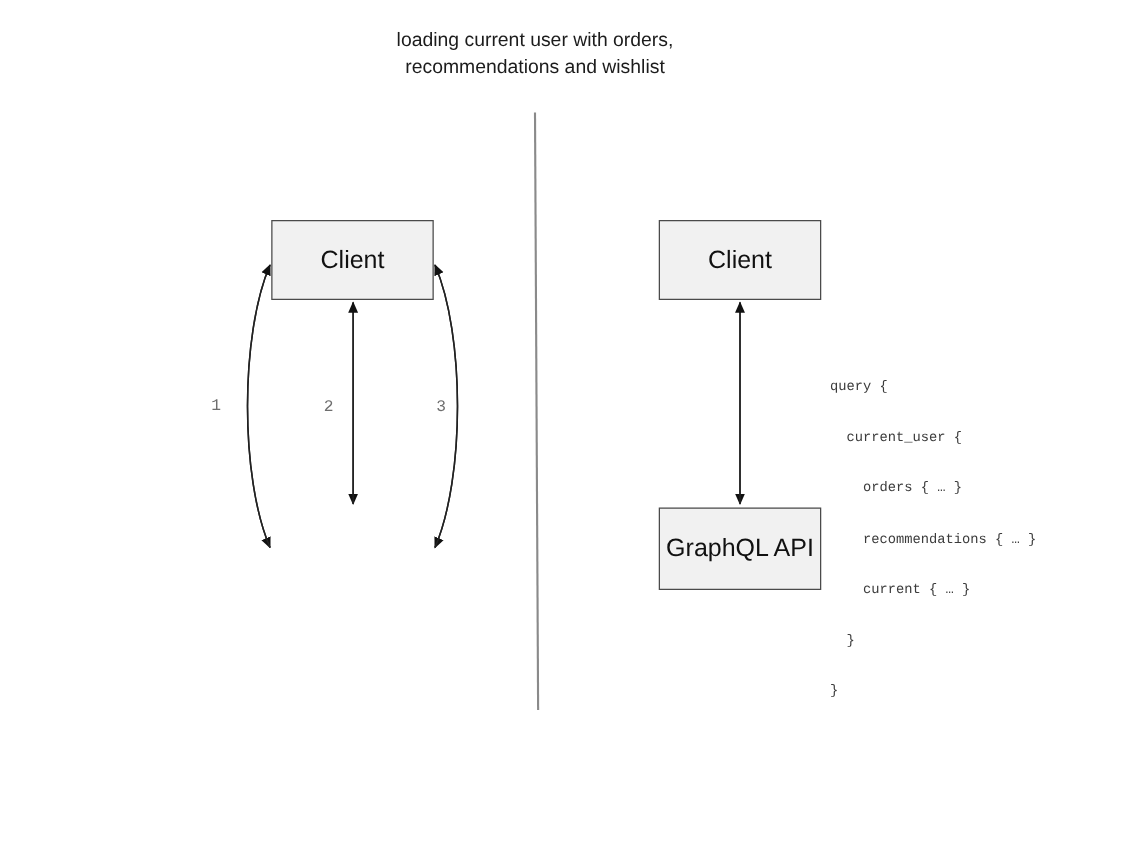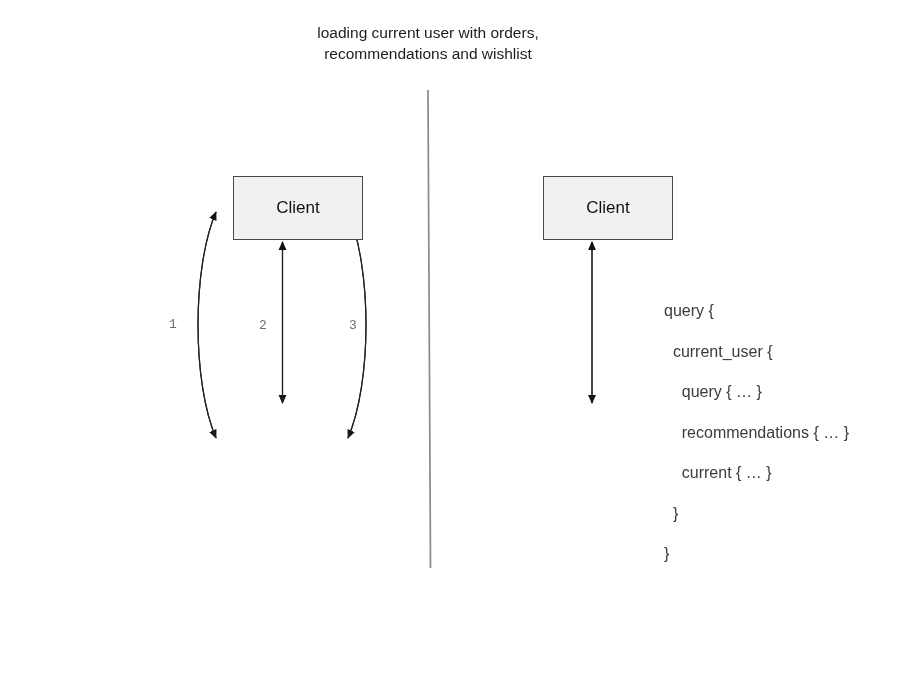"Client" .node-box { font-size: 17px -> 20px; margin-left: 16px -> none }
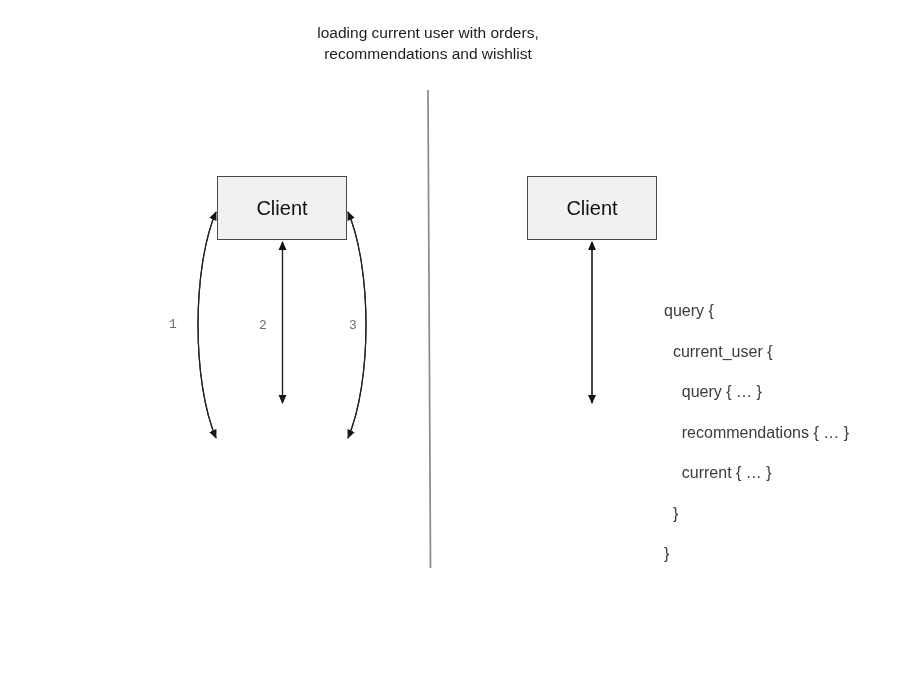"query {" .query-block { font-family: Liberation Sans, sans-serif -> Liberation Mono, monospace; font-size: 16px -> 11px }
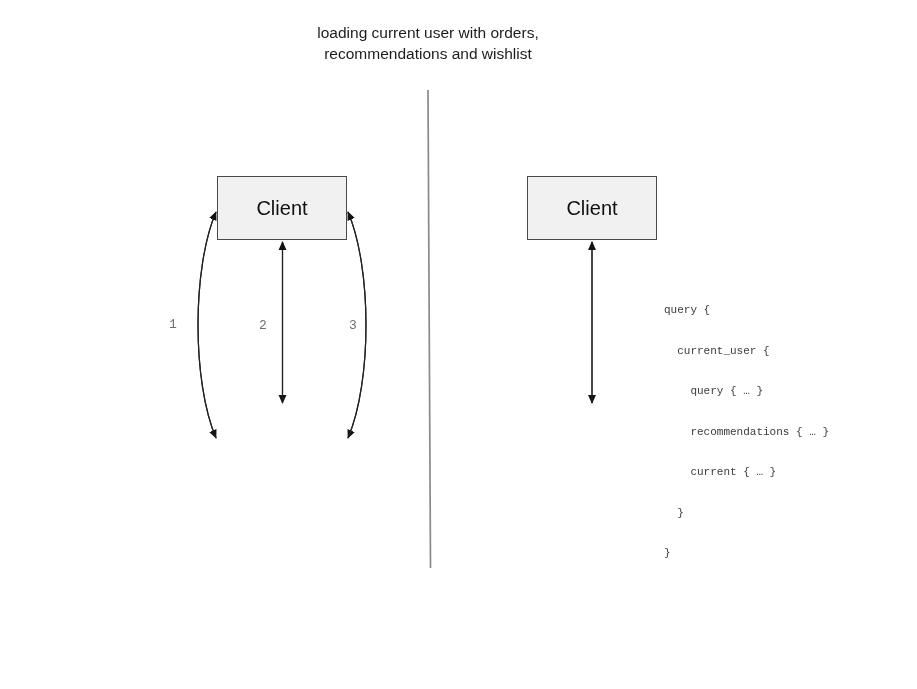"query { … }" div { text: query -> orders }
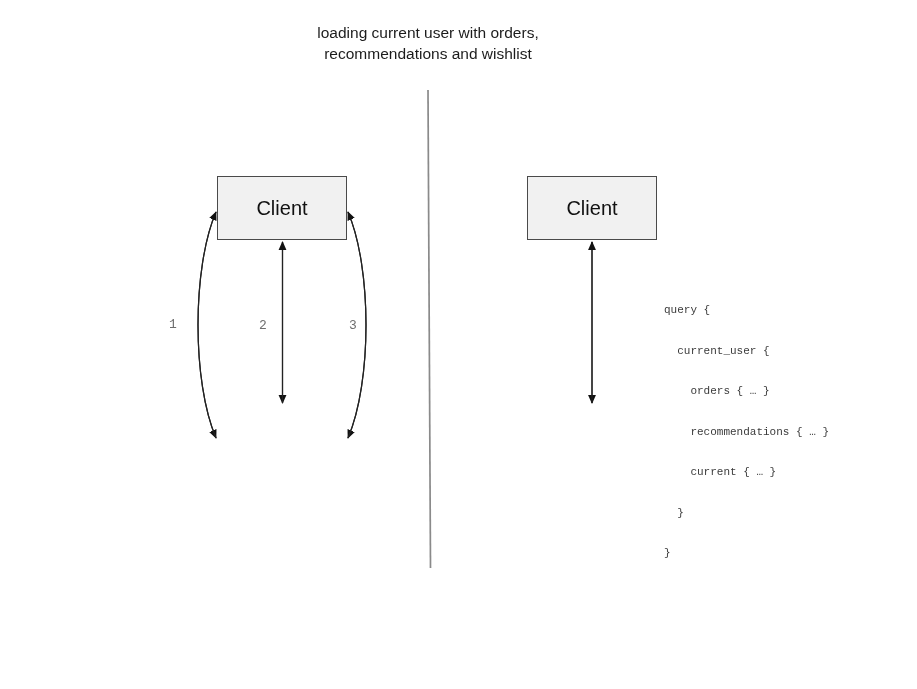"GraphQL API" div.node-box { html: none -> <div> <span>GraphQL API</span> </div> }
